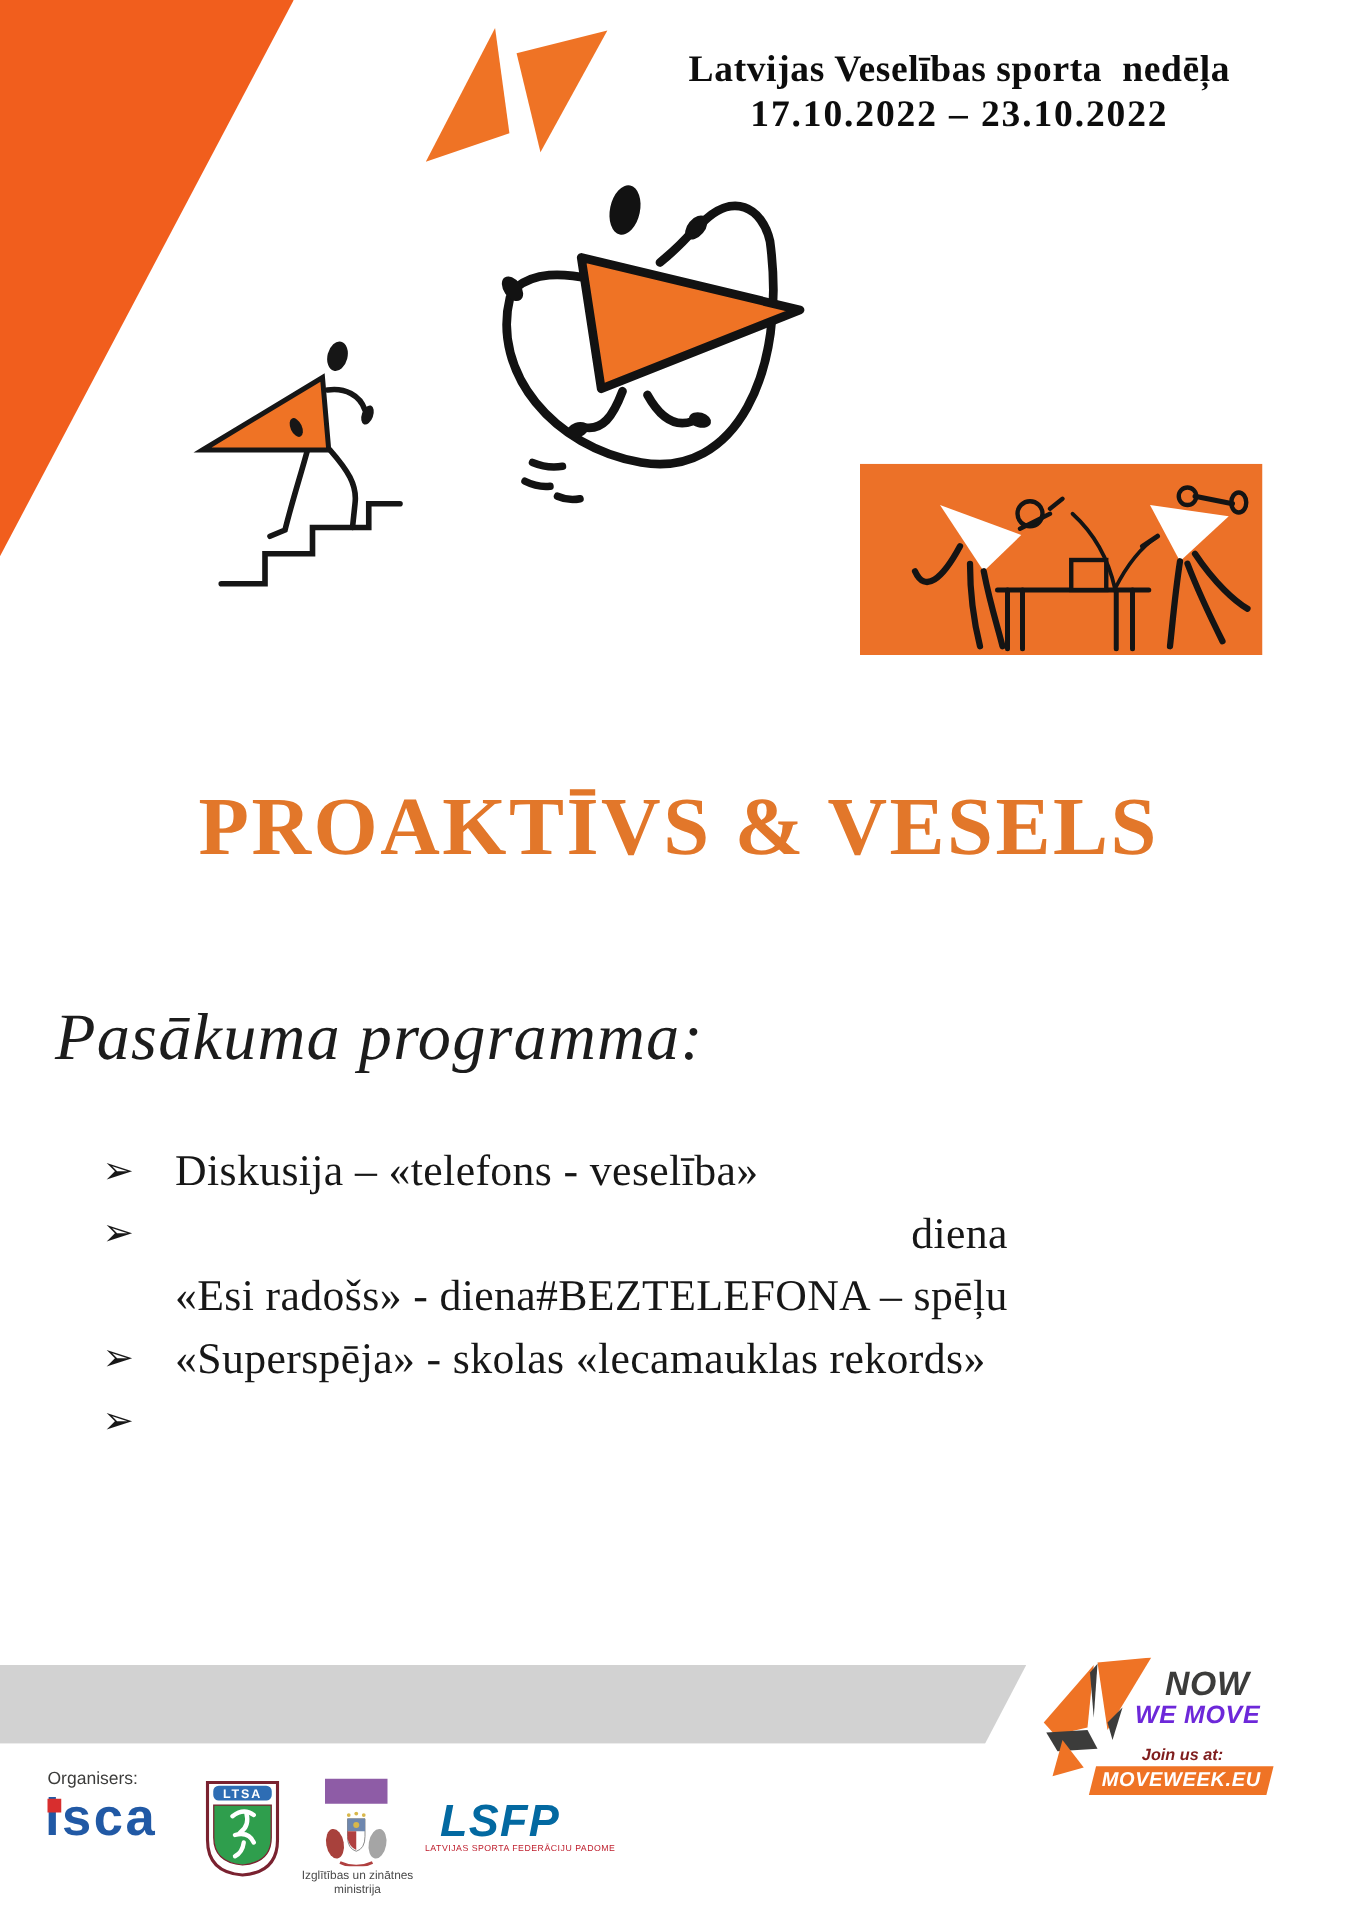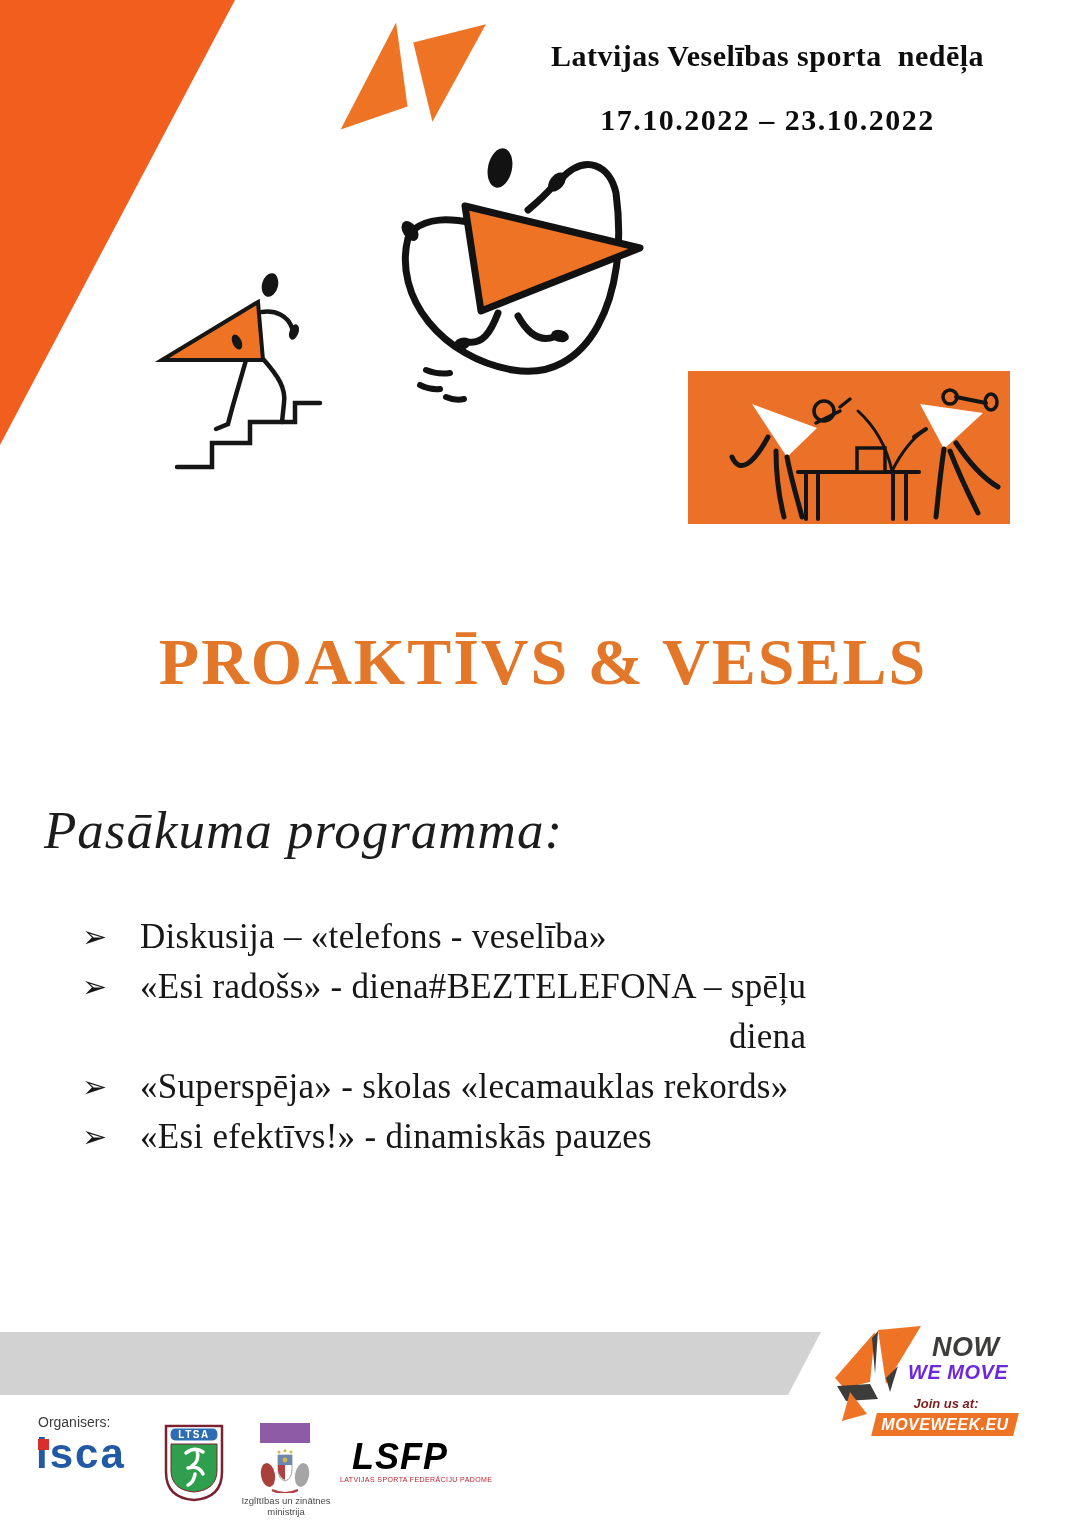"17.10.2022 – 23.10.2022" .header-line2 { margin-top: 28px -> none }
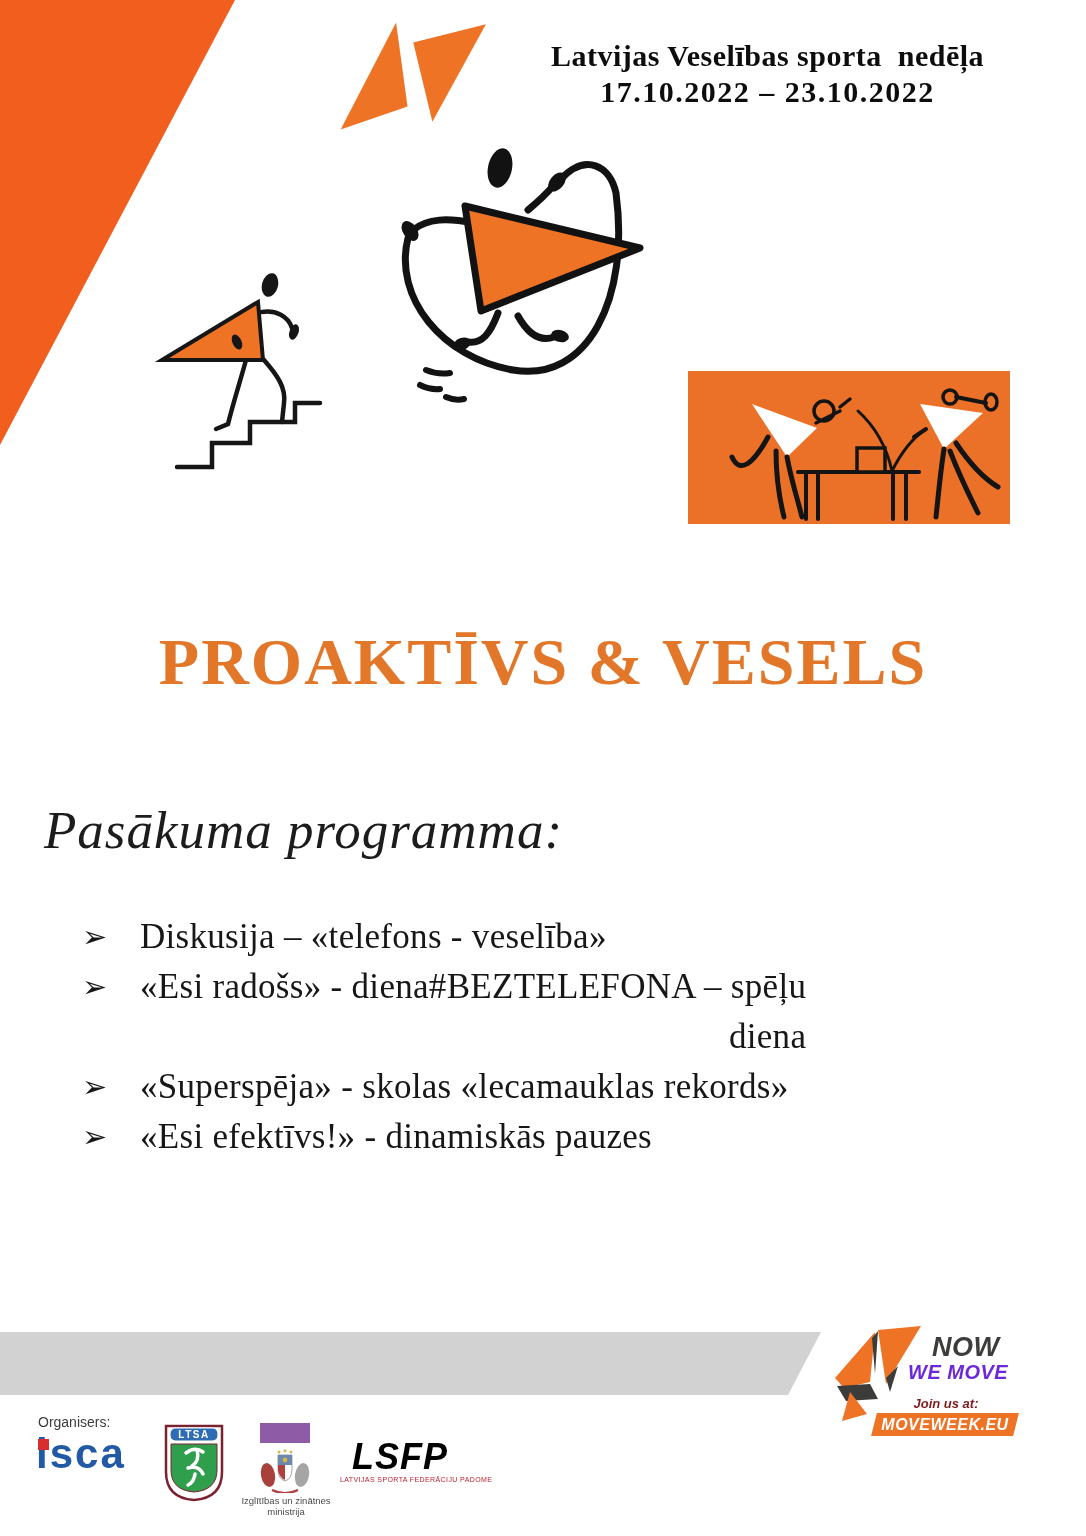"«Esi radošs» - diena#BEZTELEFONA –" span.item-line { order: before "diena" -> after "diena" }
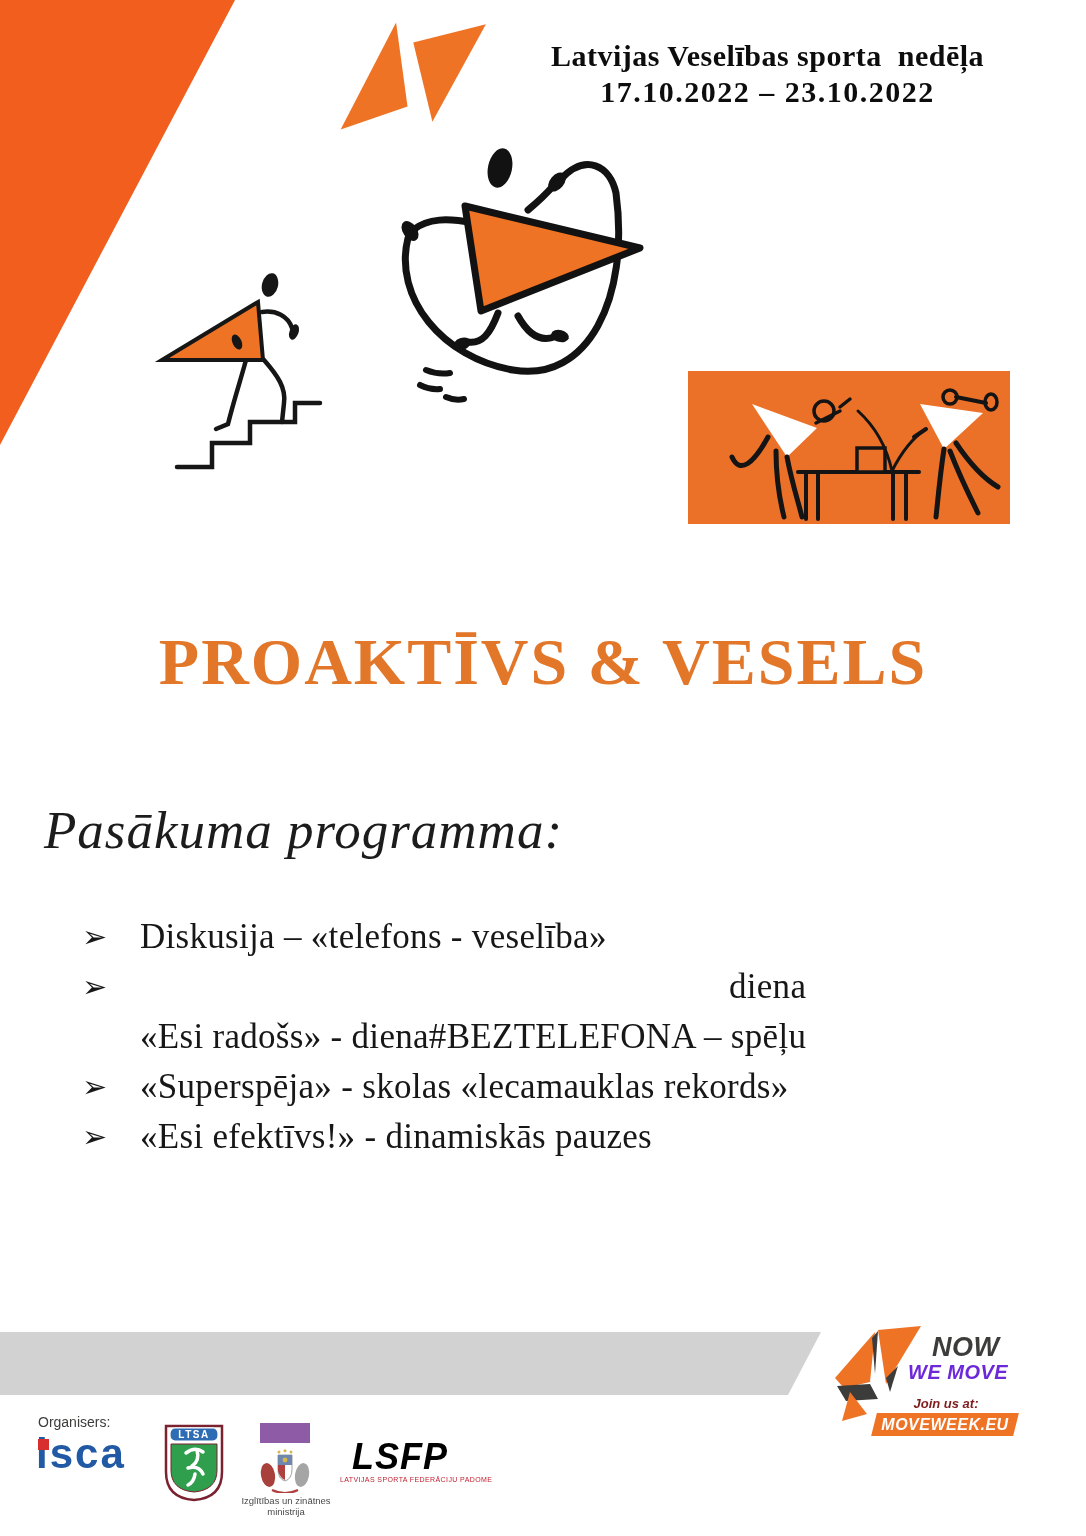"«Esi efektīvs!» - dinamiskās pauzes" span.item-lines { html: <span> <span>«Esi efektīvs!» - dinamiskās pauzes</span> </span> -> none }
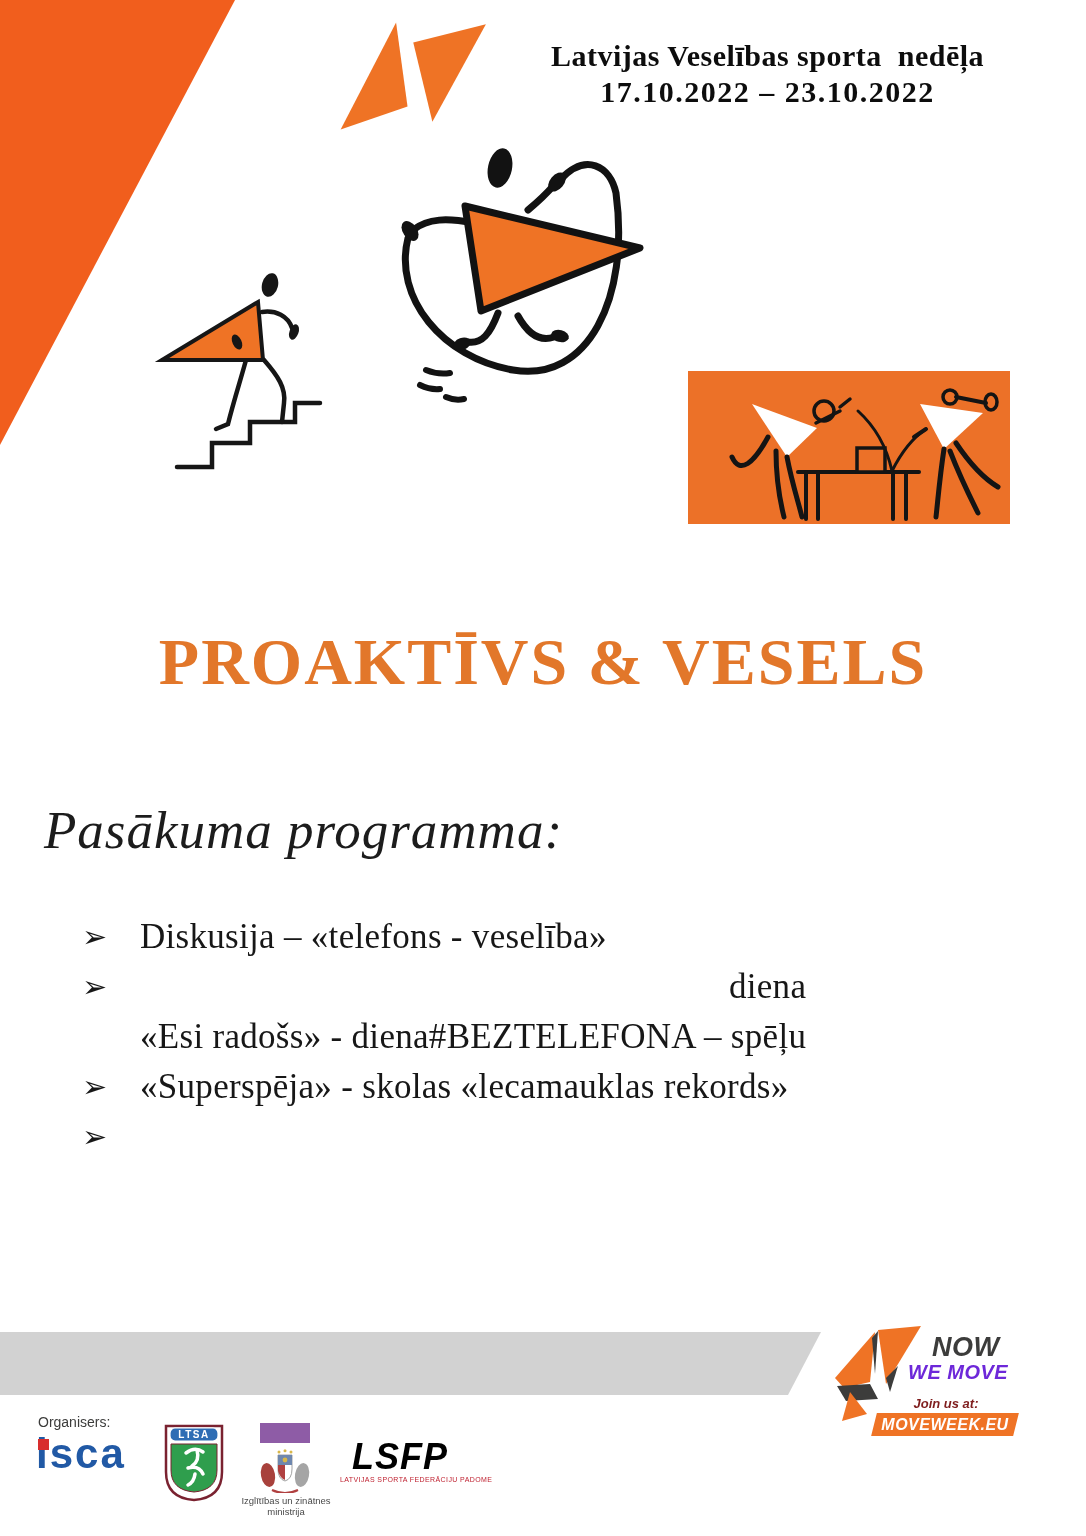"LSFP" .lsfp-text { color: #000000 -> #0369a1 }
